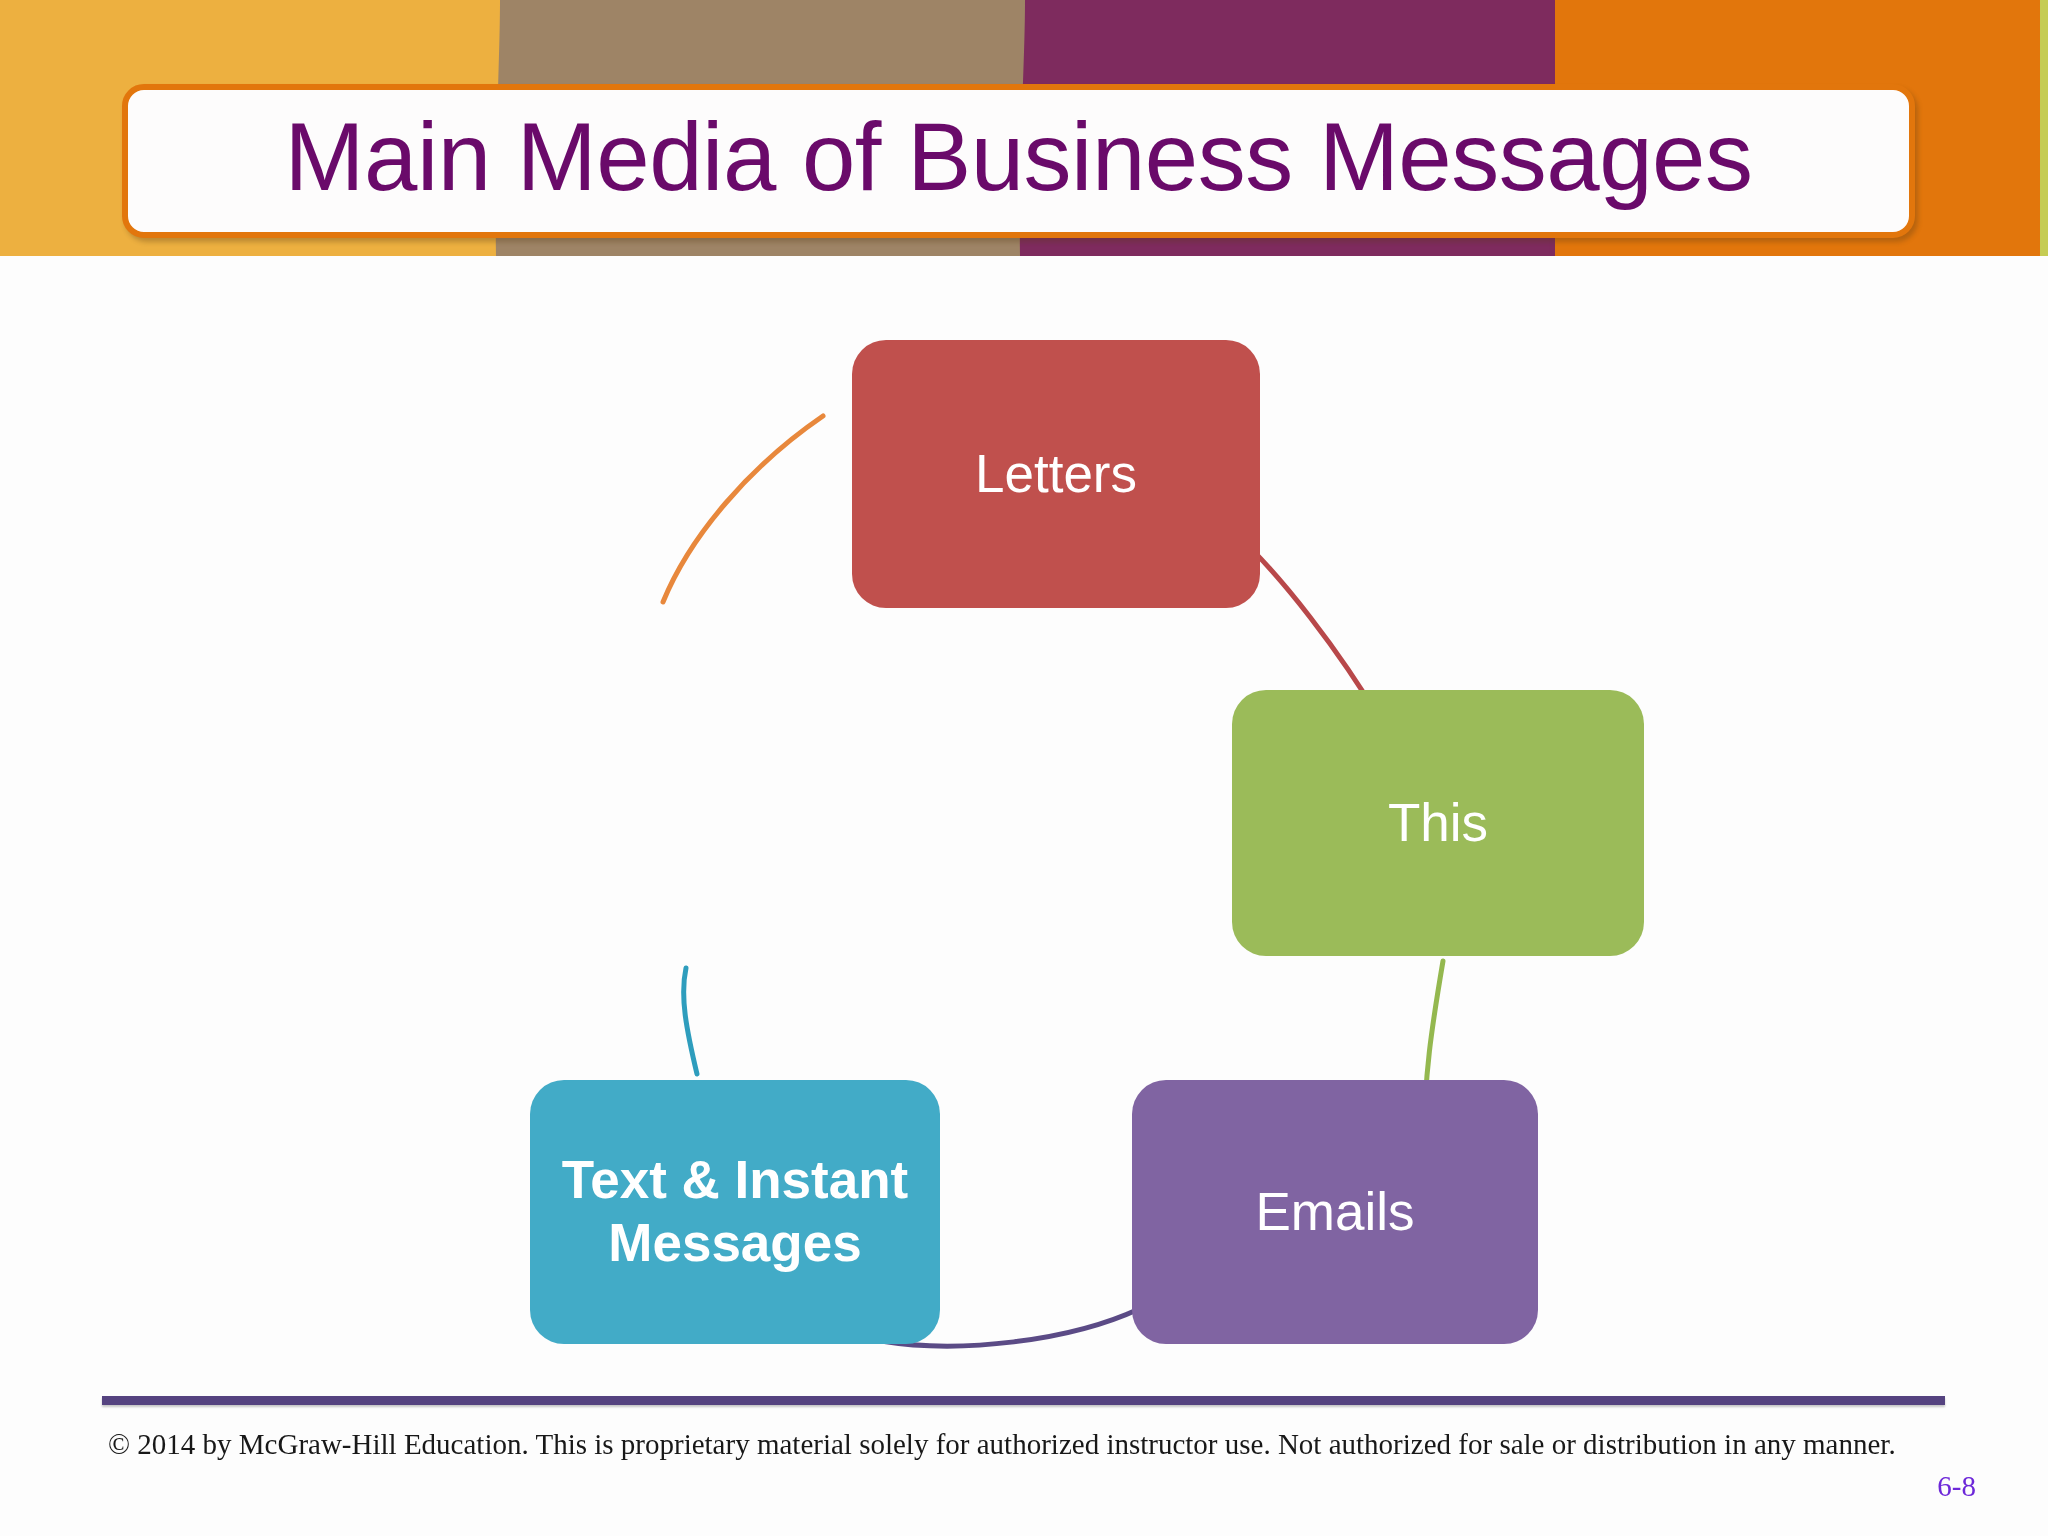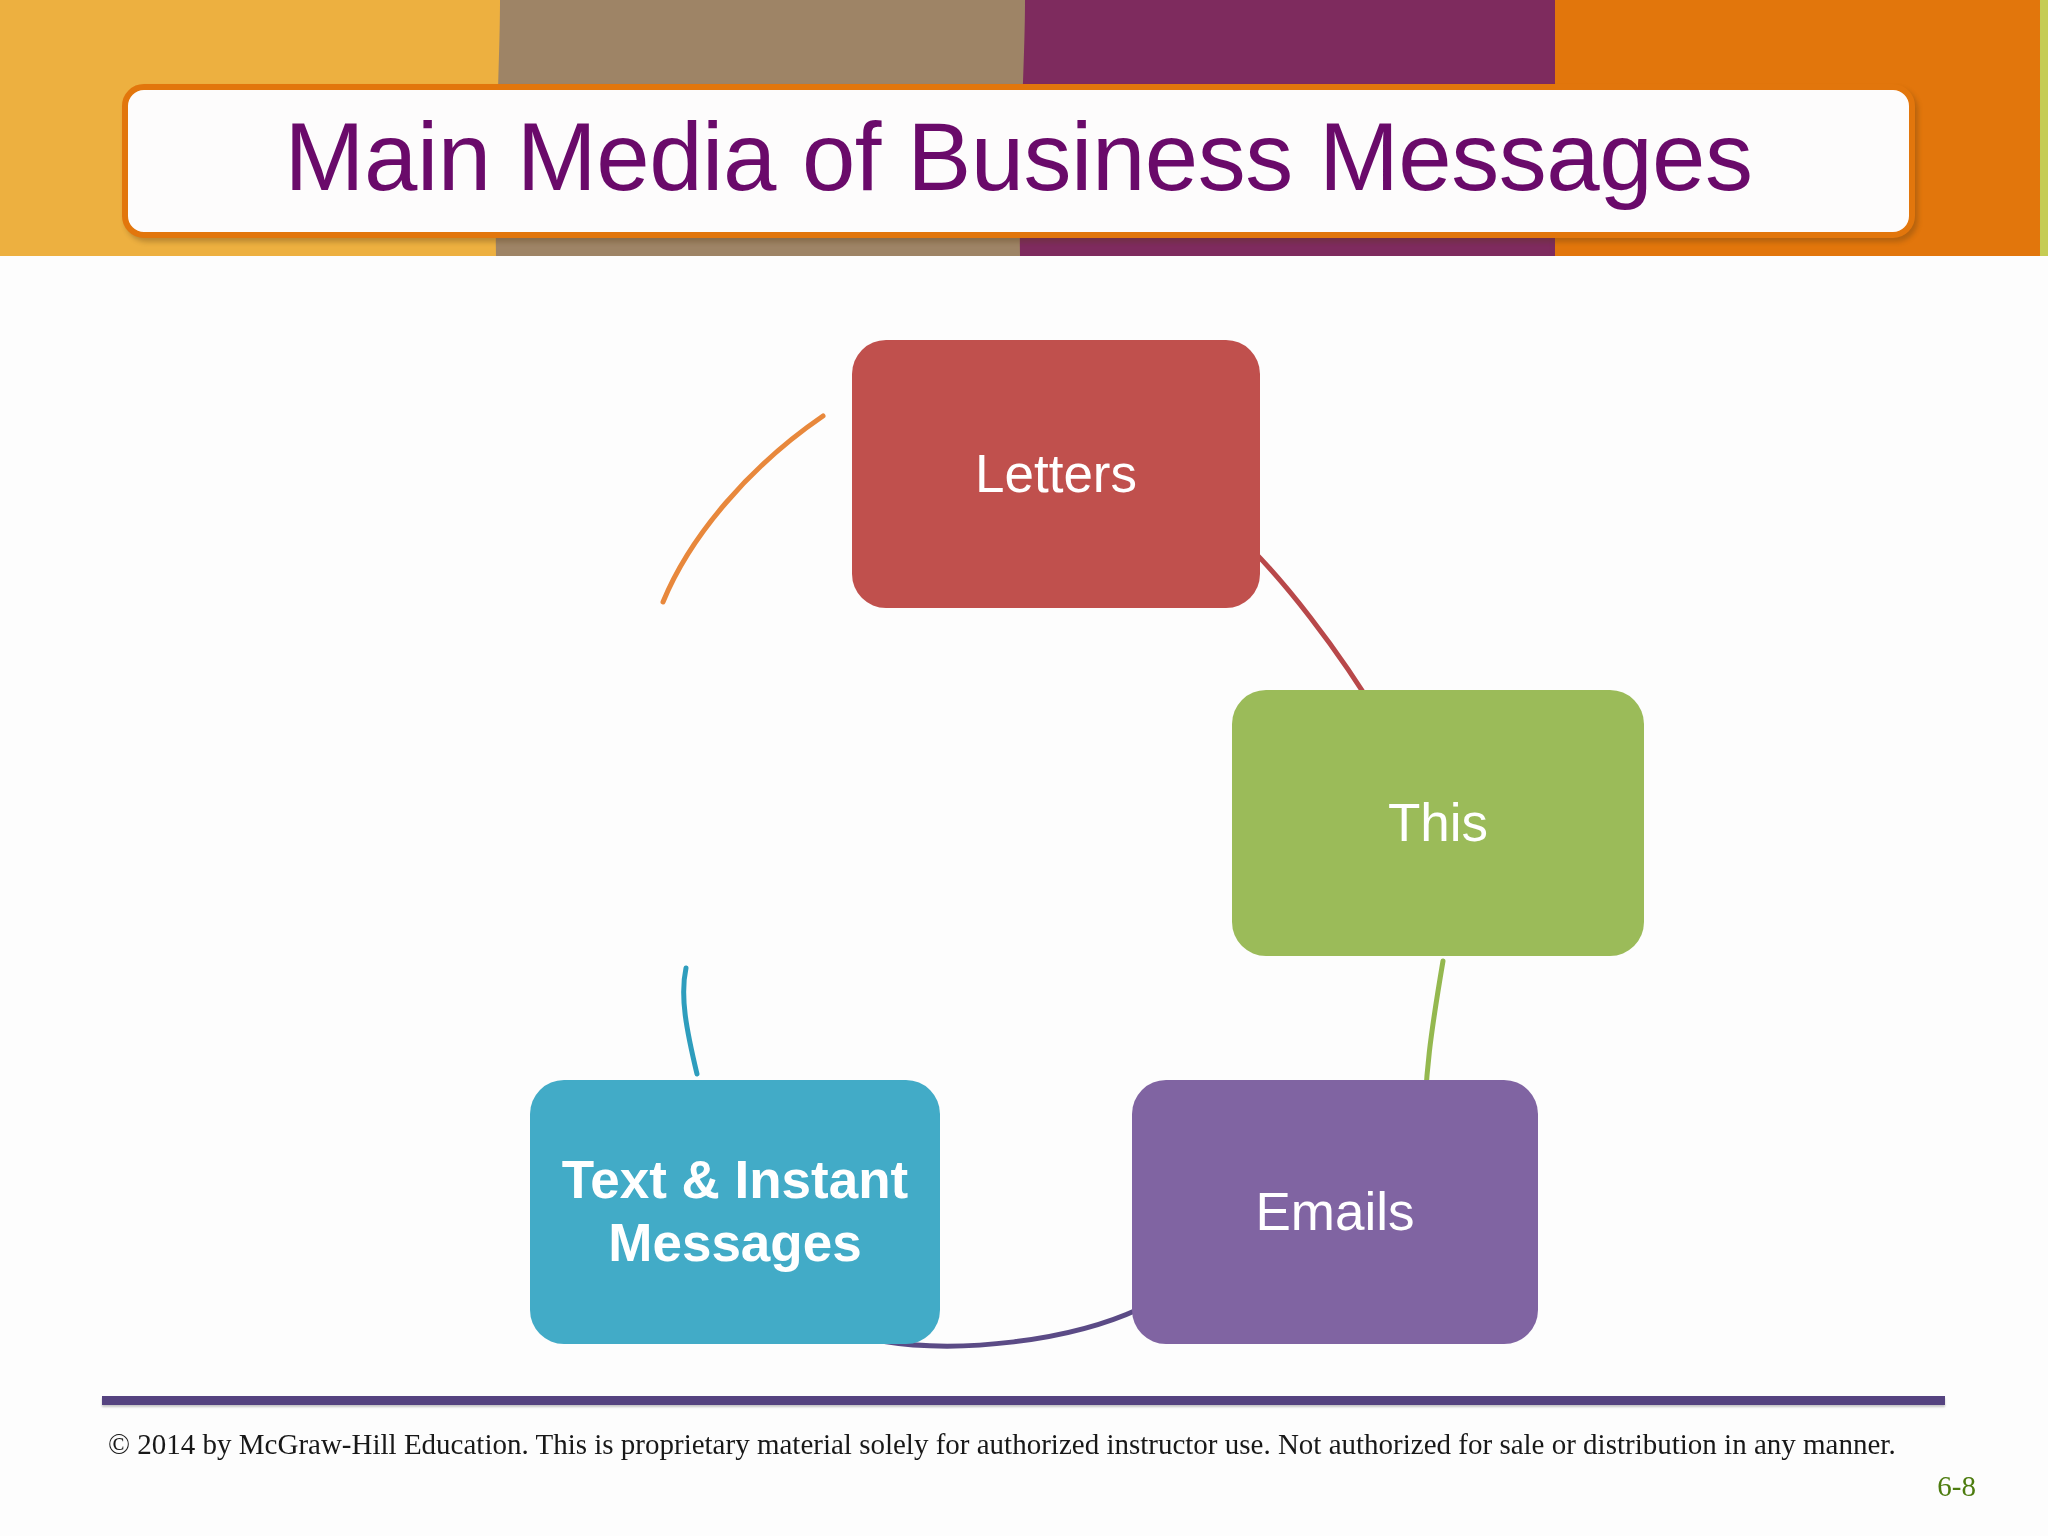"6-8" .page-num { color: #4d7c0f -> #6d28d9 }
